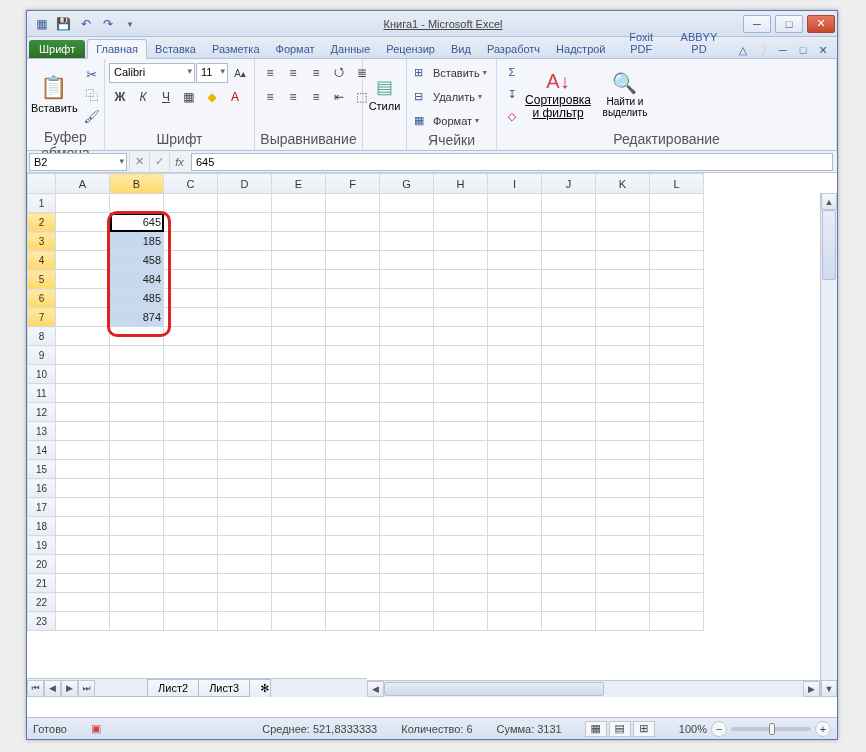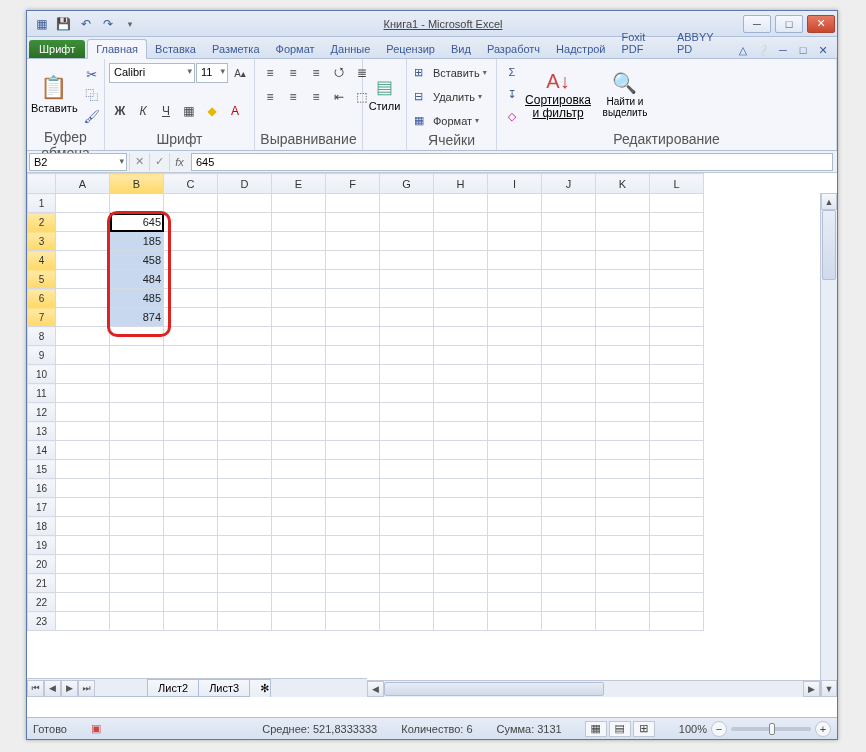"Foxit PDF" .tab { text-align: none -> center }
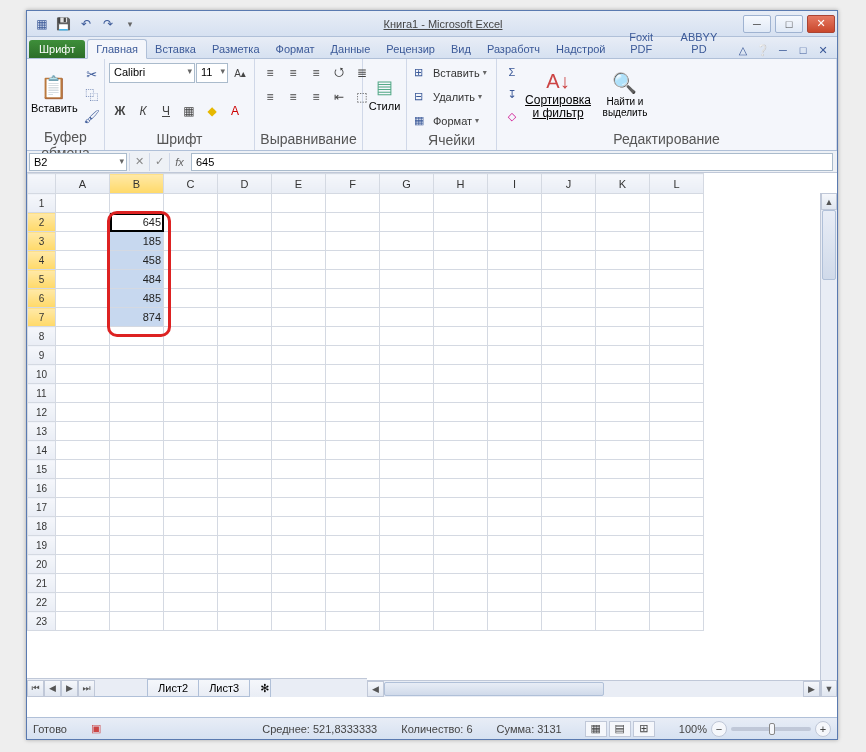"Calibri" div.ct { gap: 16px -> 2px }
